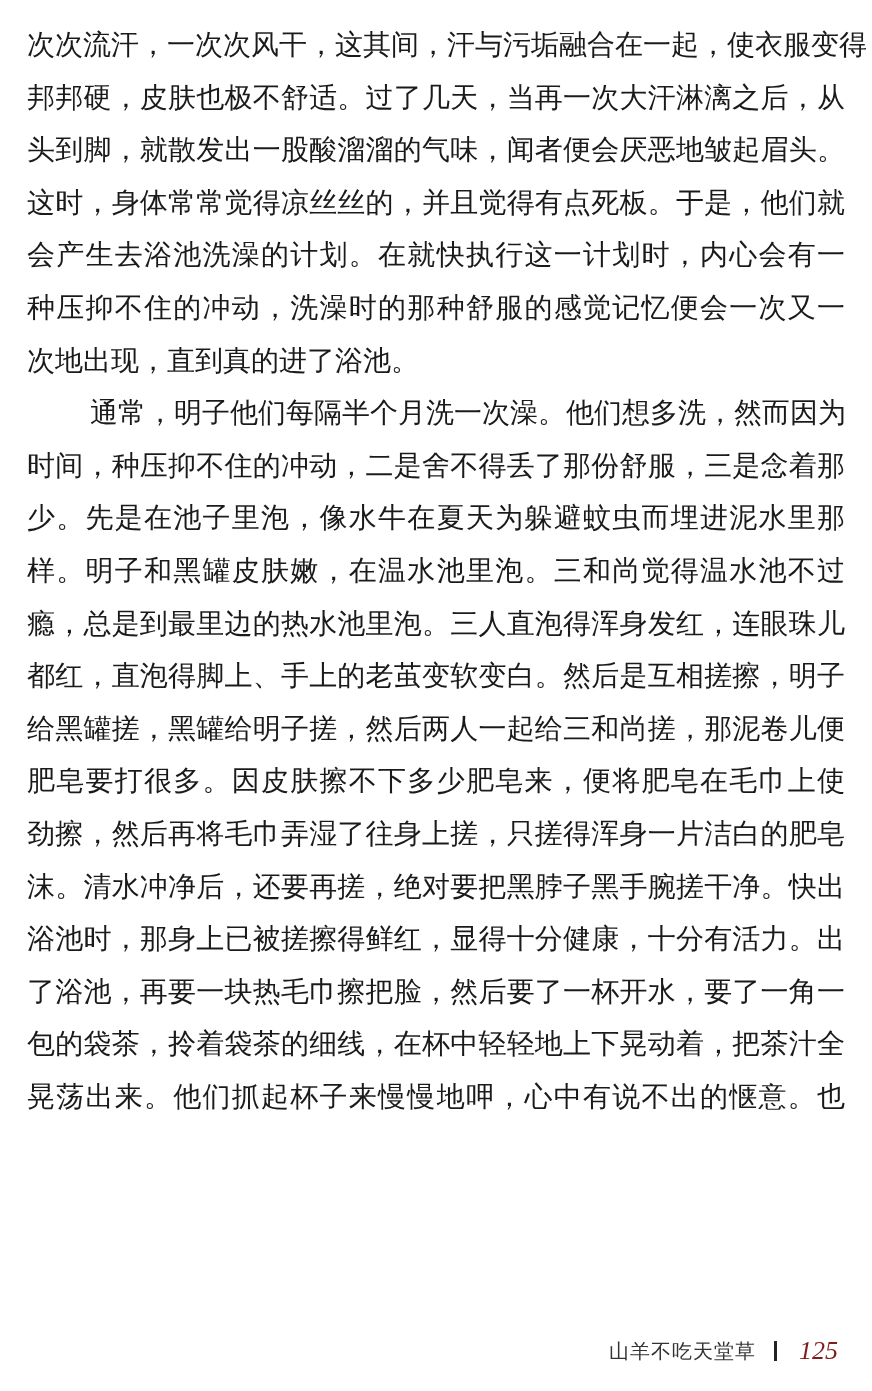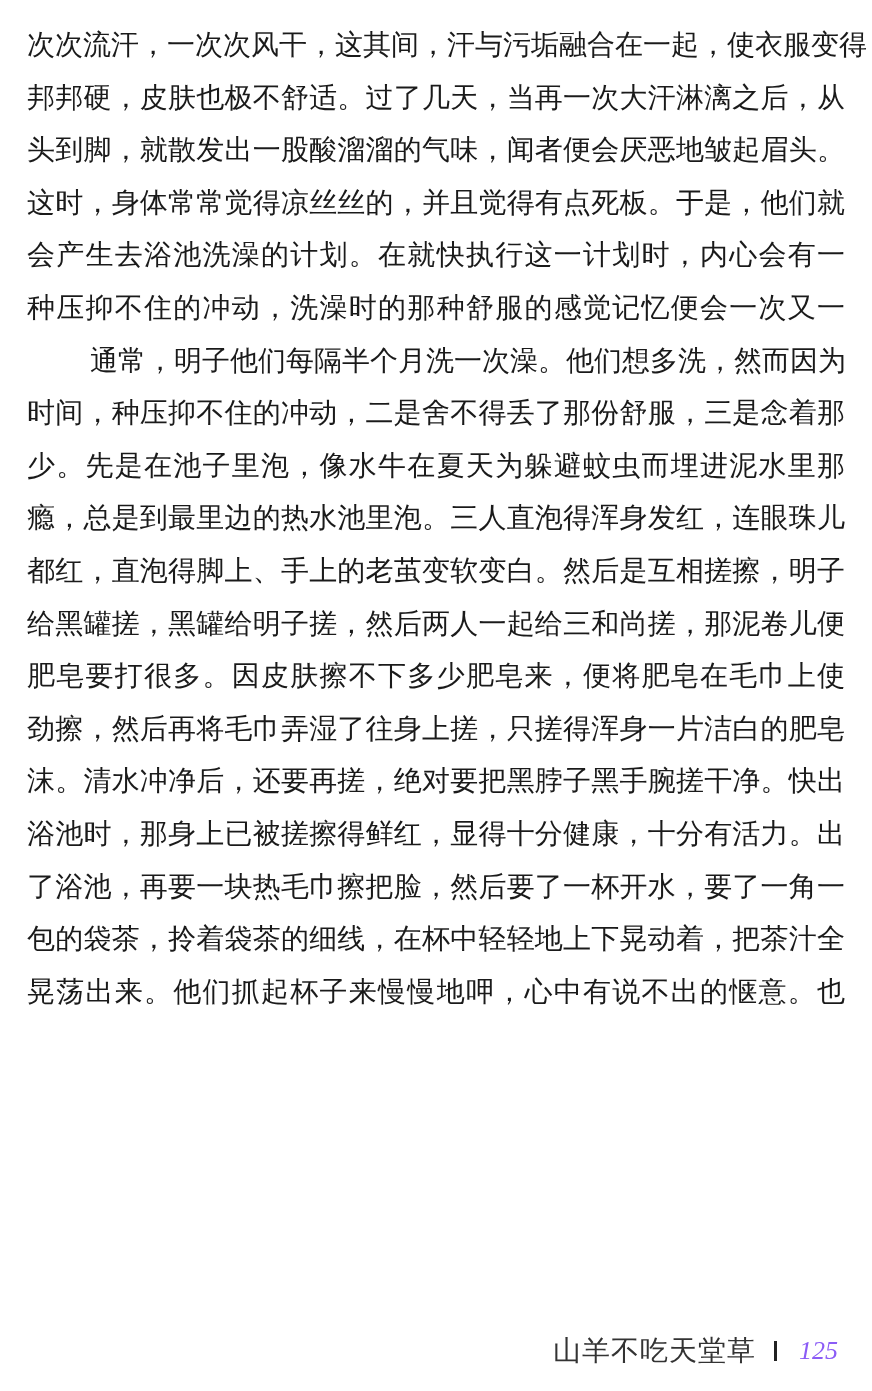"次地出现，直到真的进了浴池。" span.line { html: none -> <span>次地出现，直到真的进了浴池。</span> }
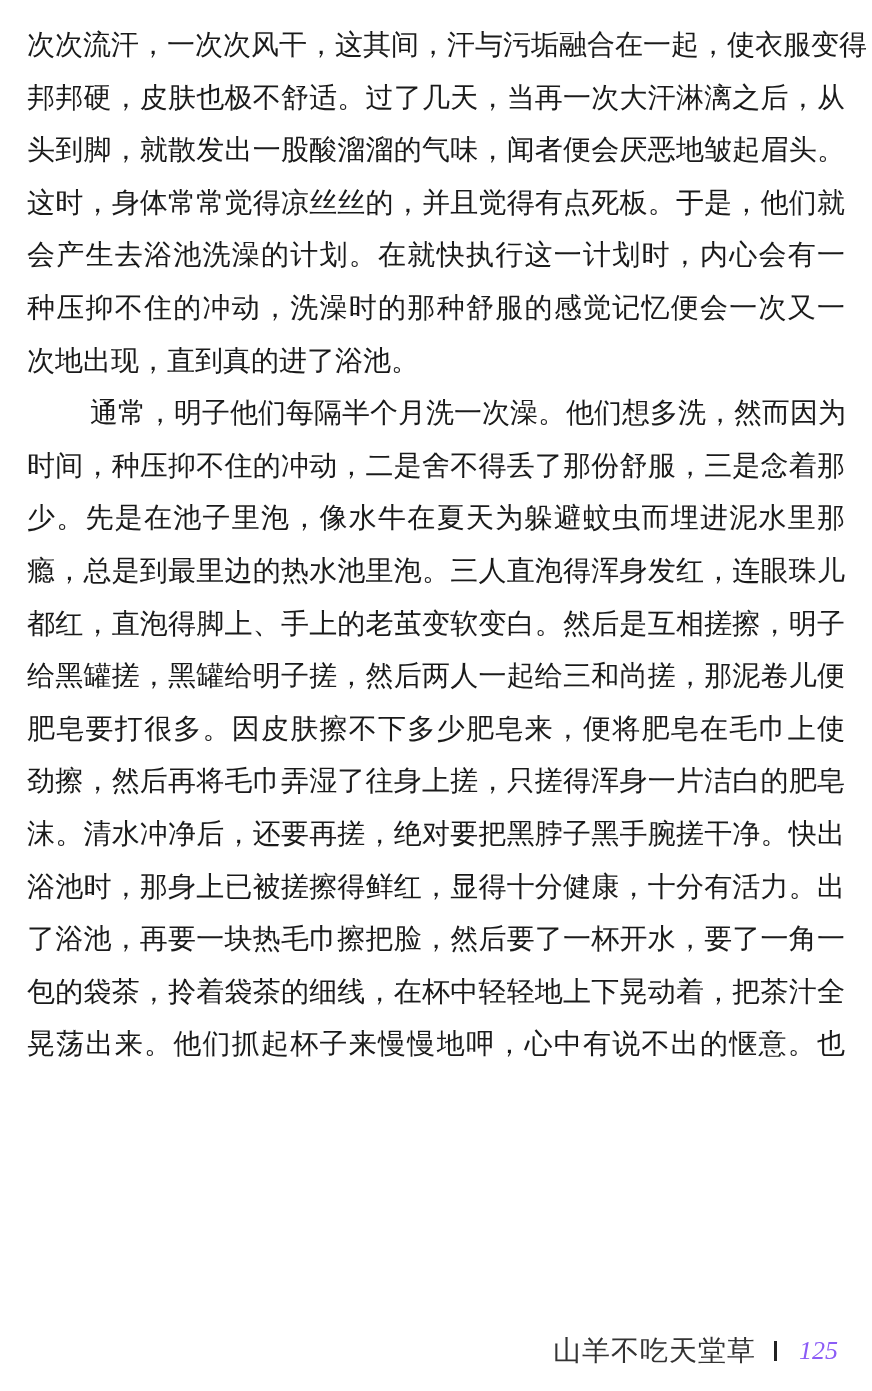"样。明子和黑罐皮肤嫩，在温水池里泡。三和尚觉得温水池不过" span.line { html: none -> <span>样。明子和黑罐皮肤嫩，在温水池里泡。三和尚觉得温水池不过</span> }
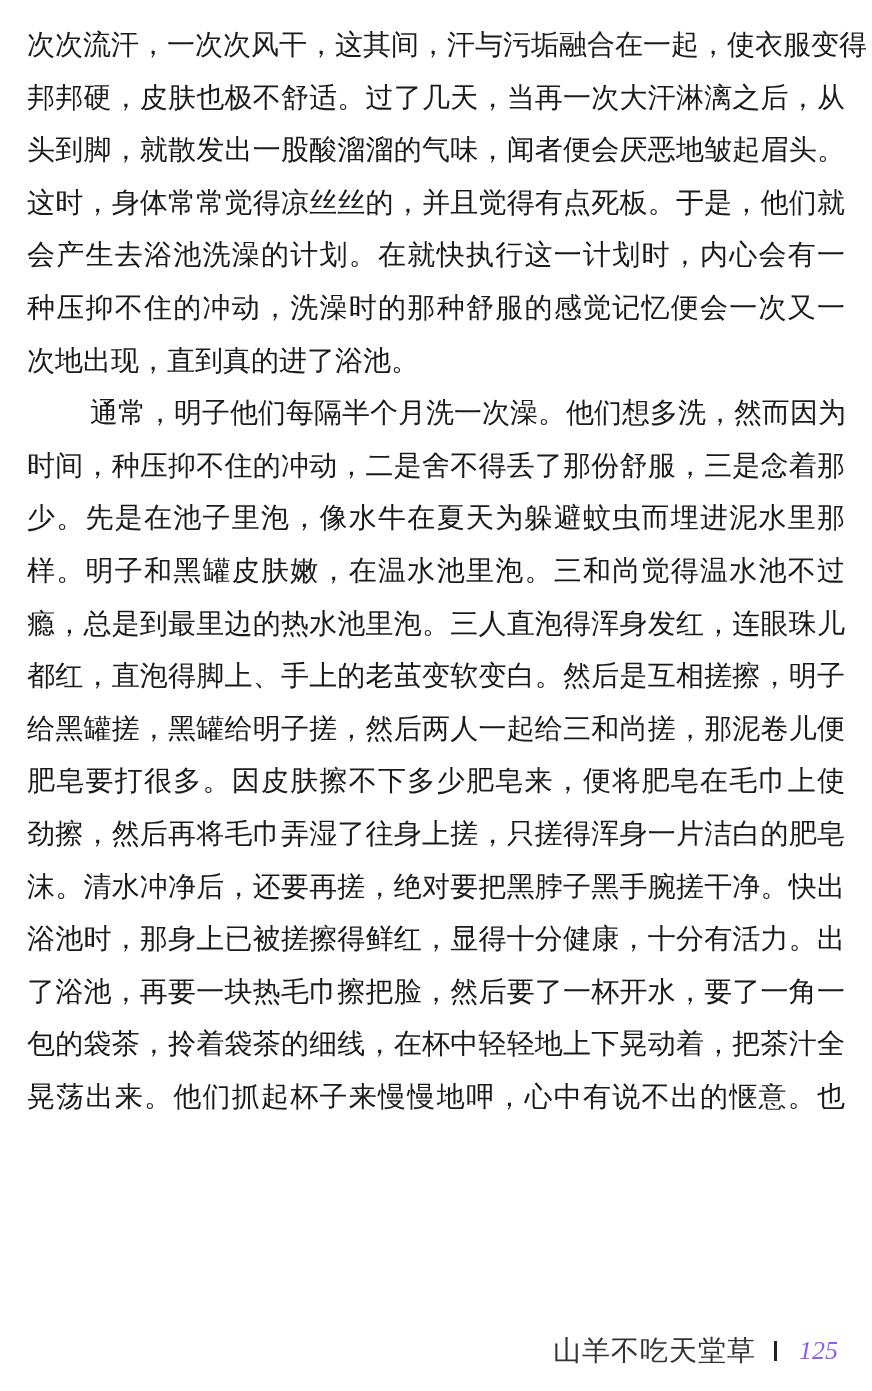"山羊不吃天堂草" .footer .title { font-size: 28px -> 20px }
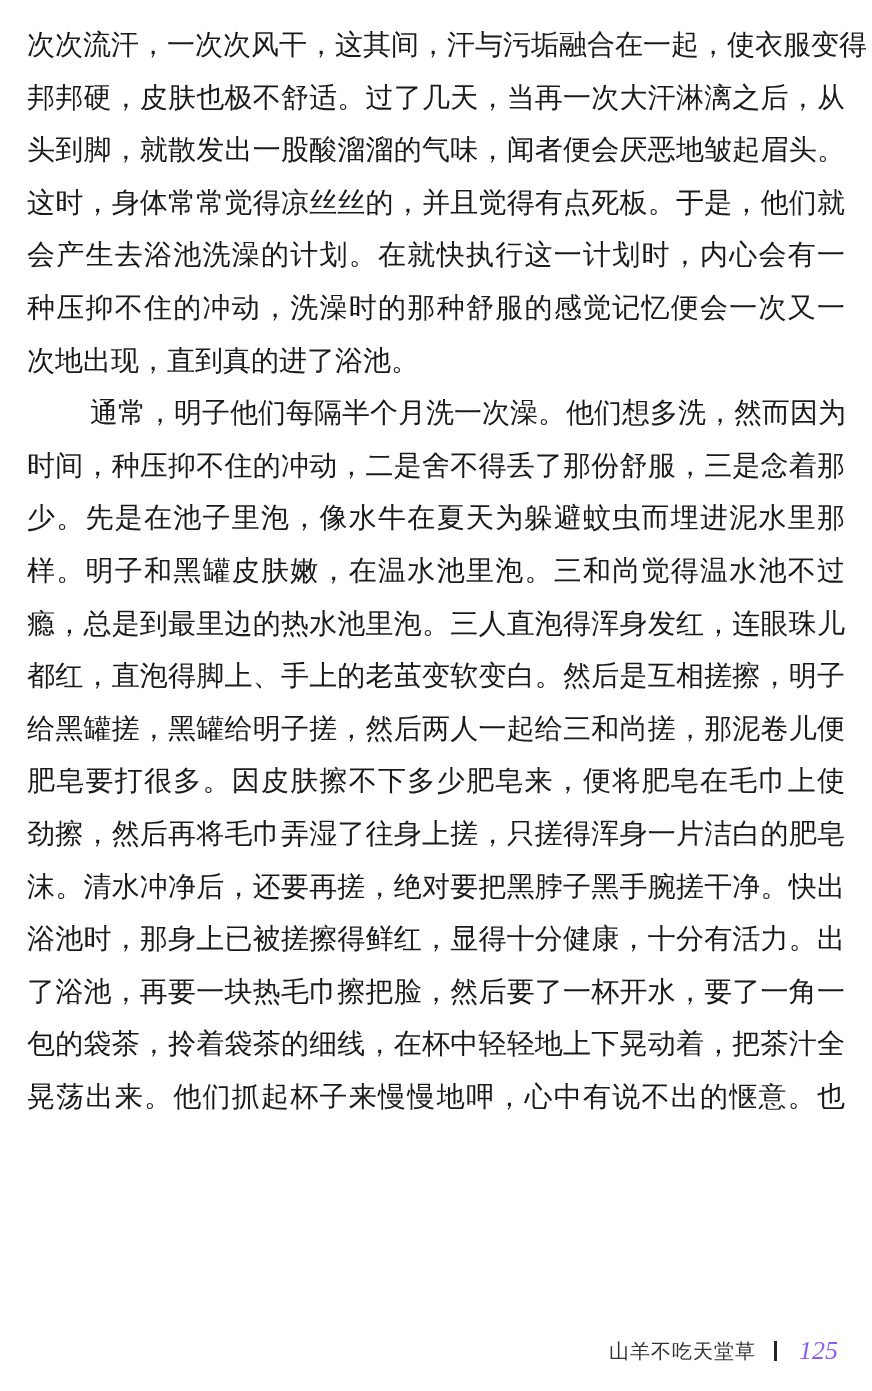"125" .footer .pageno { color: #8b5cf6 -> #7f1d1d }
